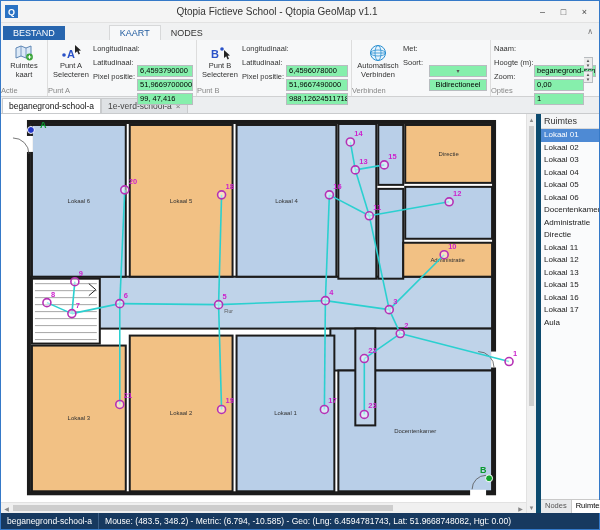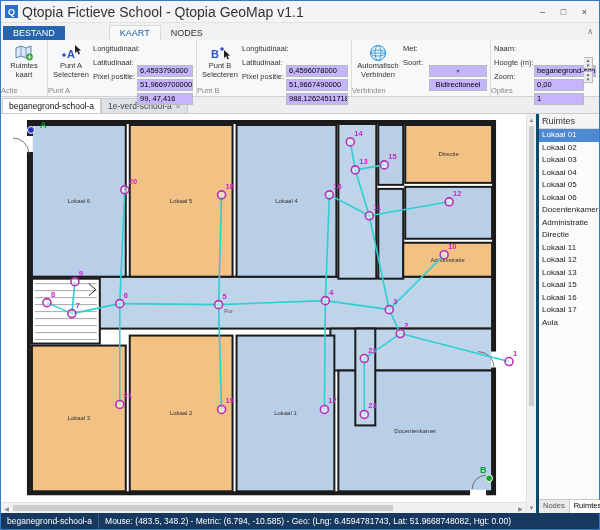"Qtopia Fictieve School - Qtopia" .title { font-size: 14px -> 10px; text-align: none -> center }
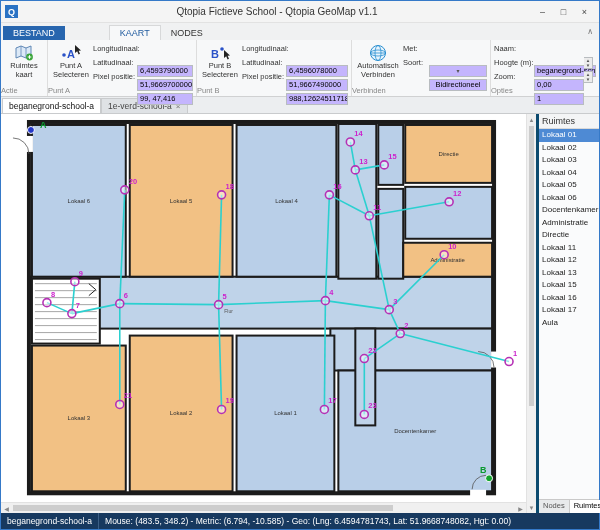"6,4593790000" .fbox { background: #c4b5fd -> #86efac }
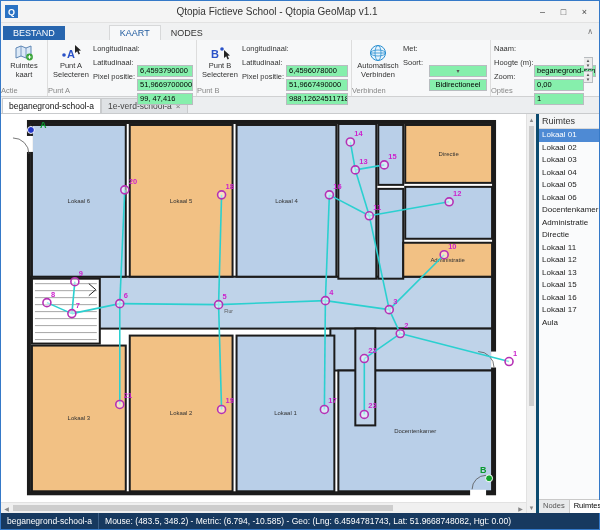"Ruimtes" .sidebar { border-left: 3px solid #0c4a6e -> 5px solid #0c4a6e }
